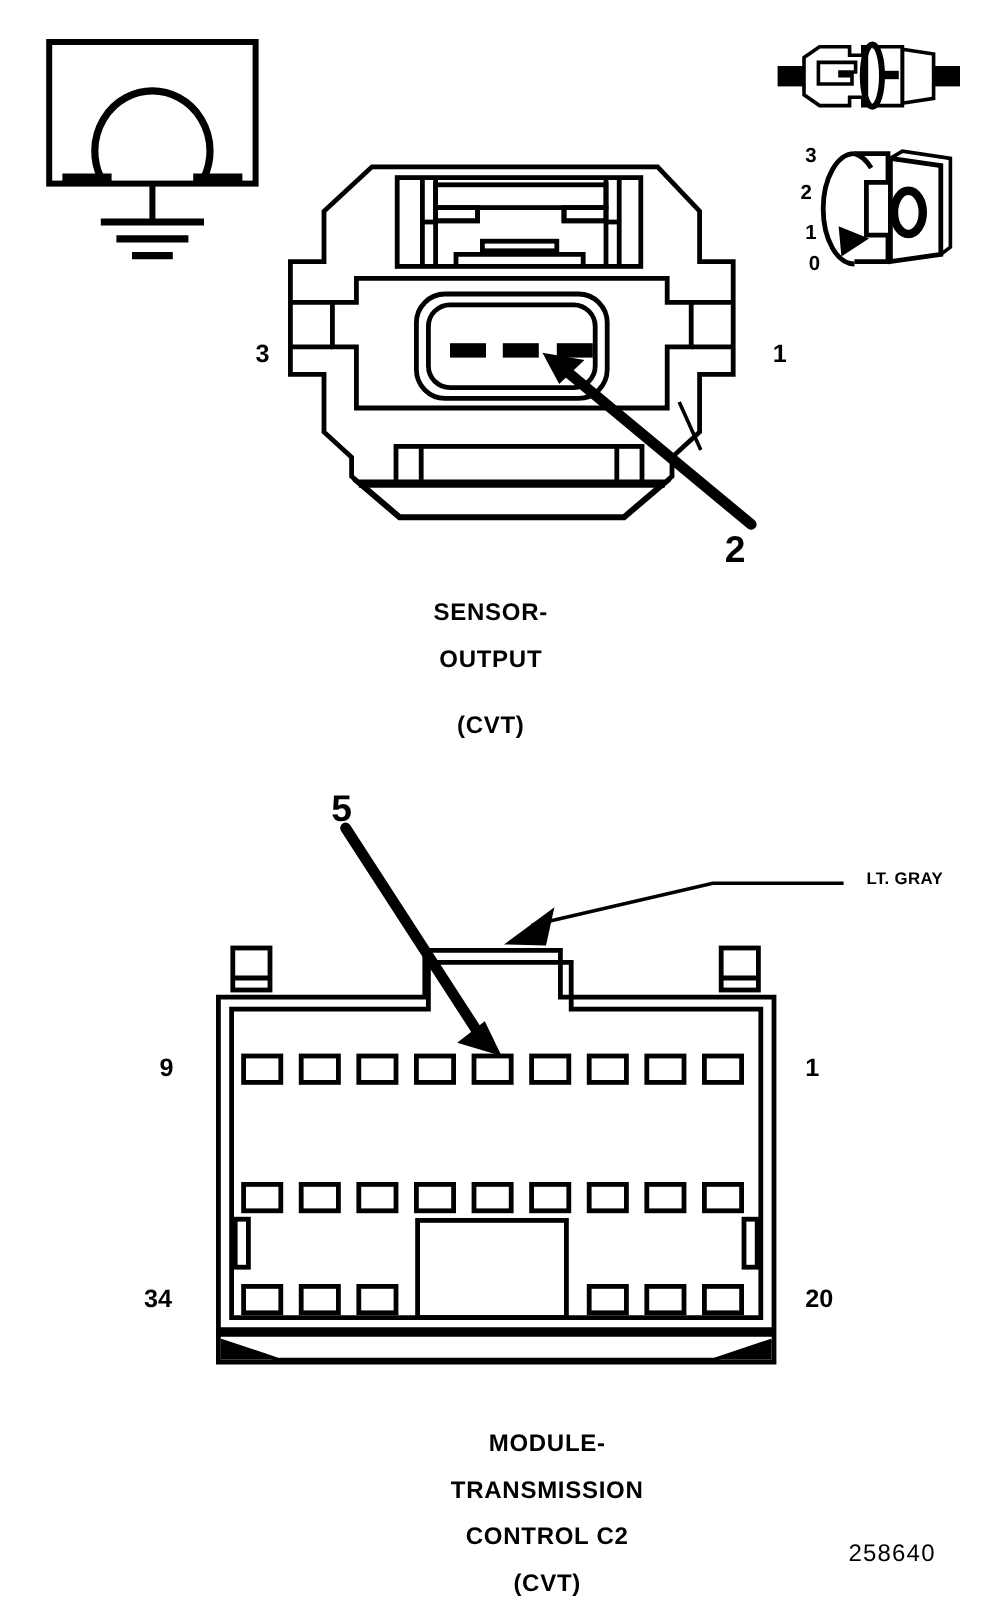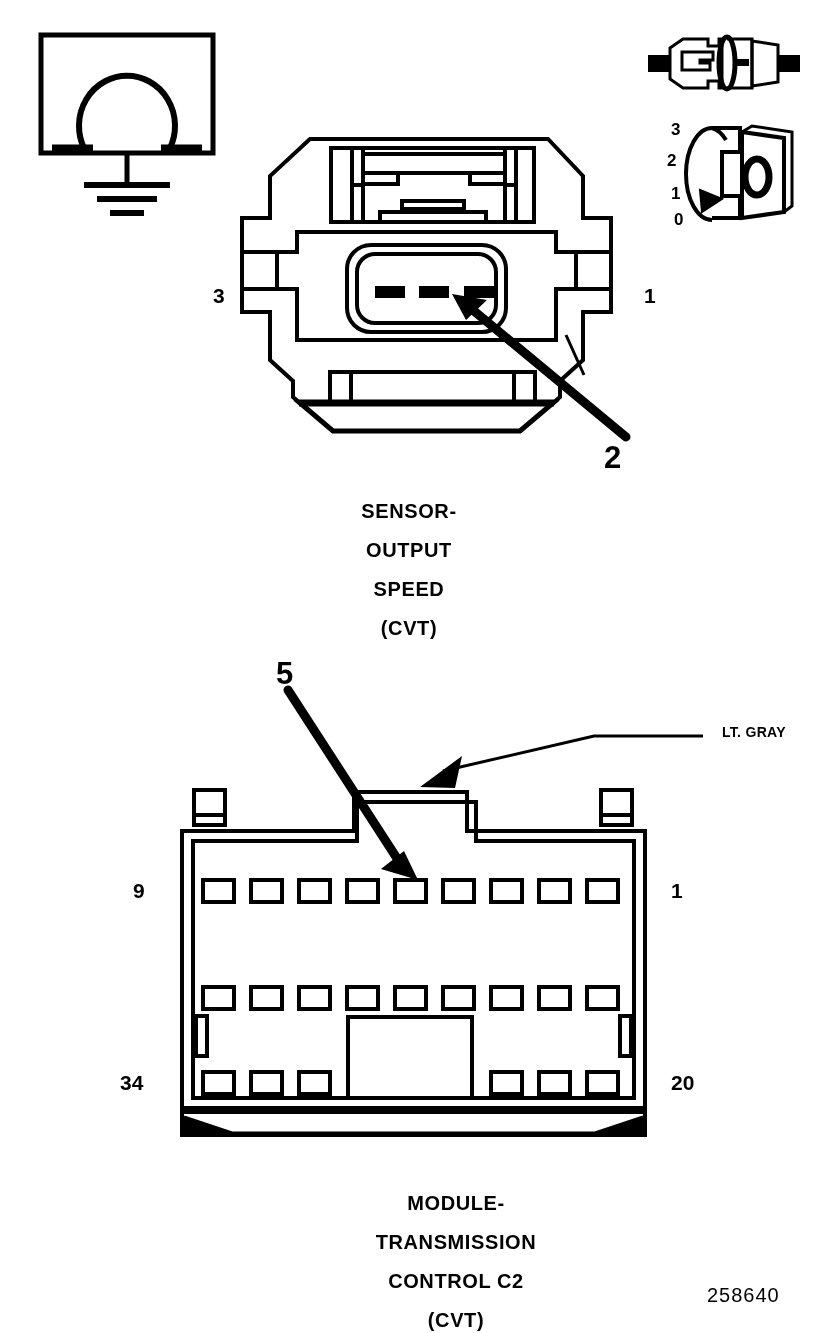"SPEED" div.caption-line { html: <div>SPEED</div> -> none }
